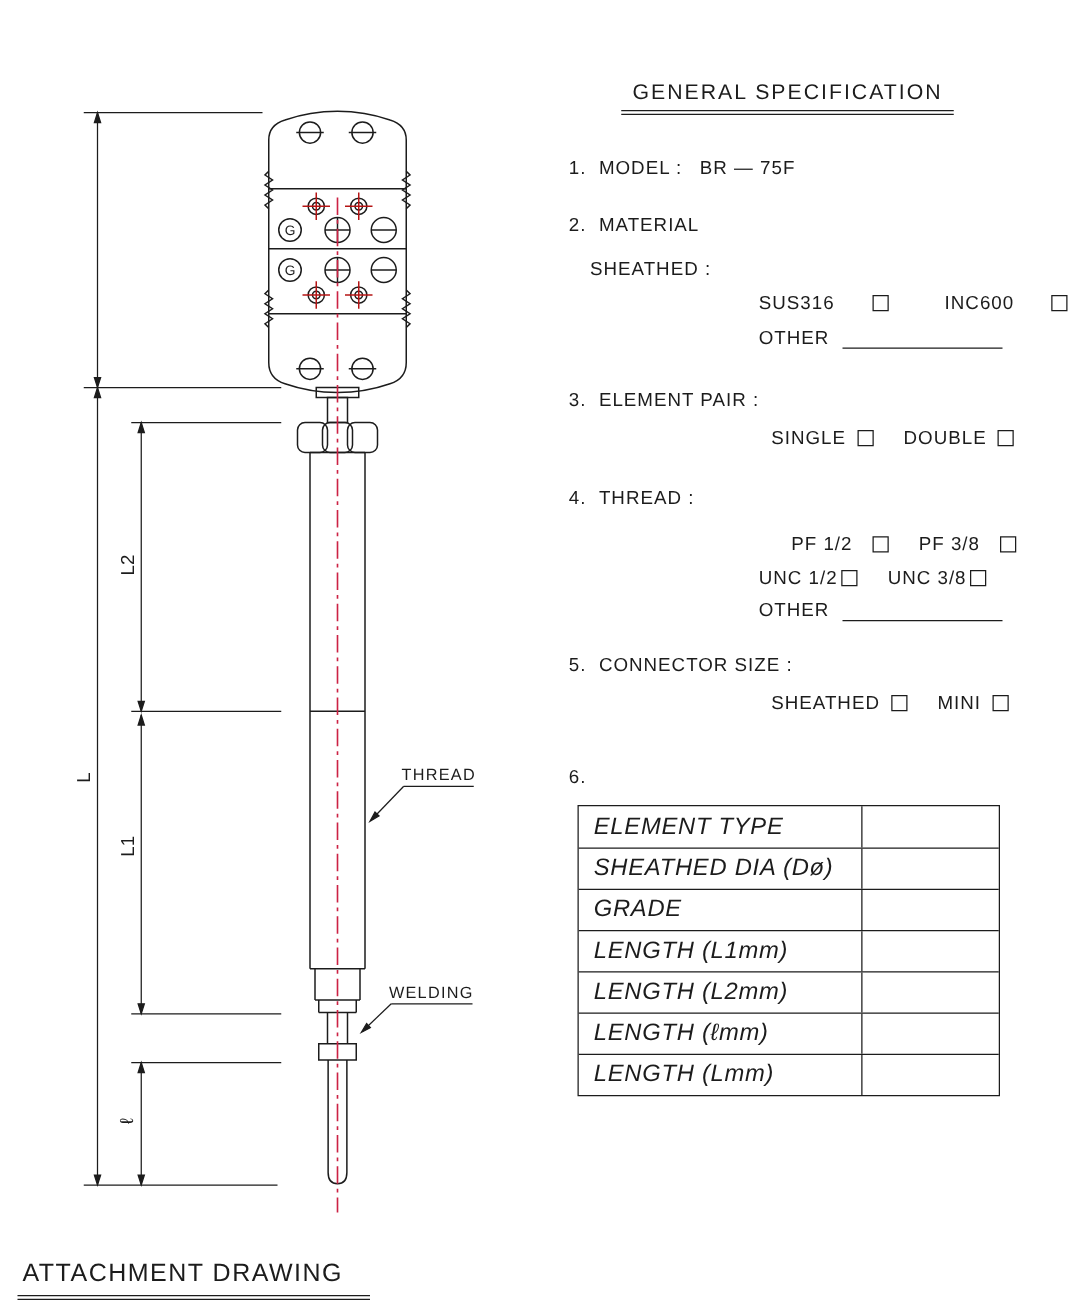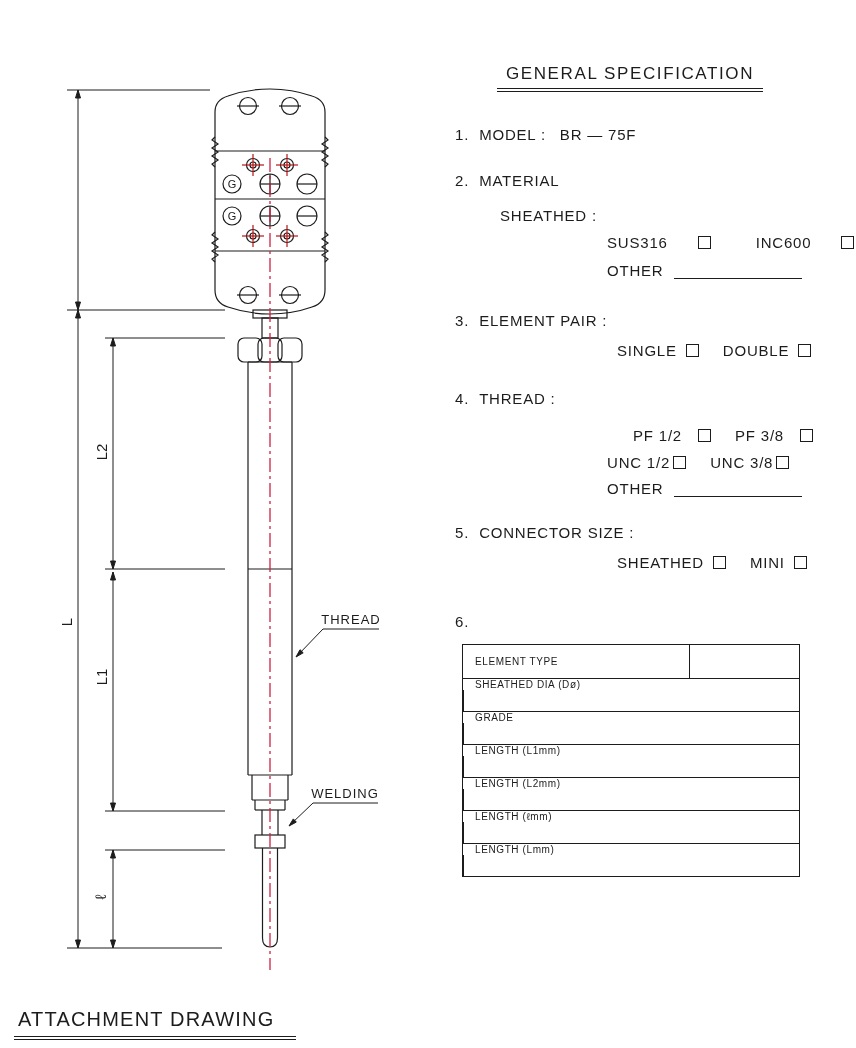"SHEATHED :" div.spec-item { left: 500px -> 472px }
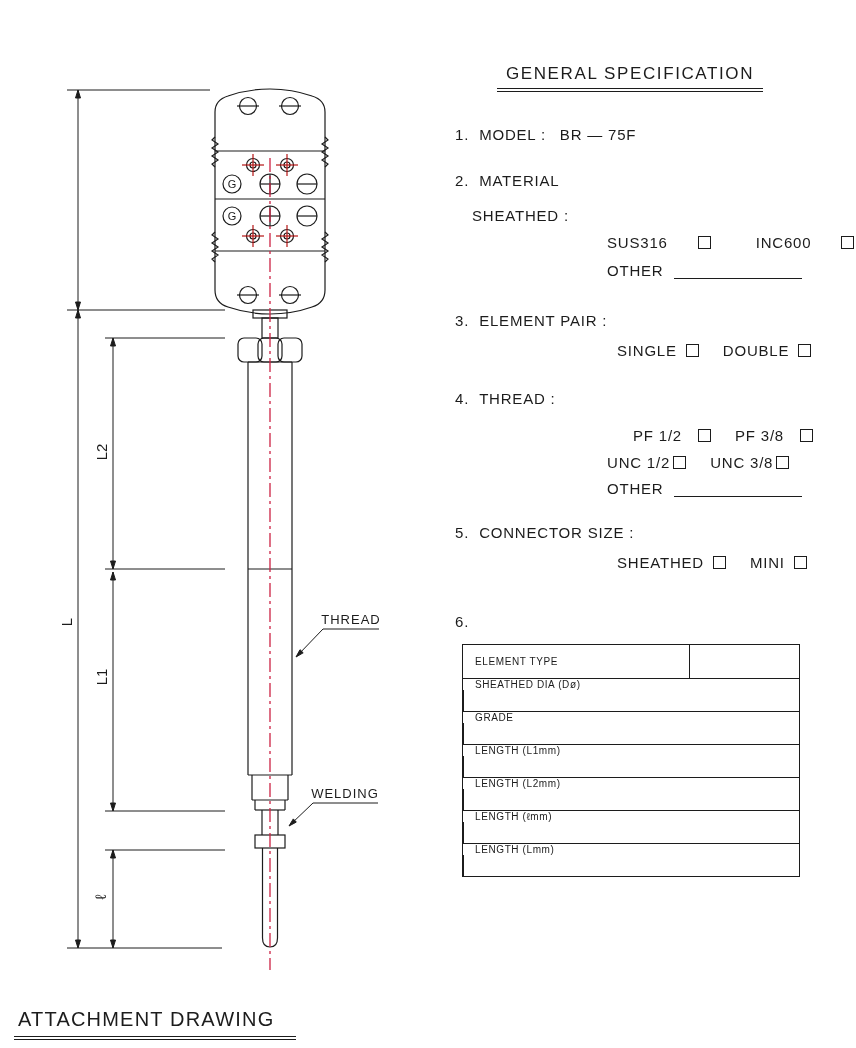"ELEMENT TYPE" .t-label { font-size: 10px -> 19px; font-style: none -> italic }
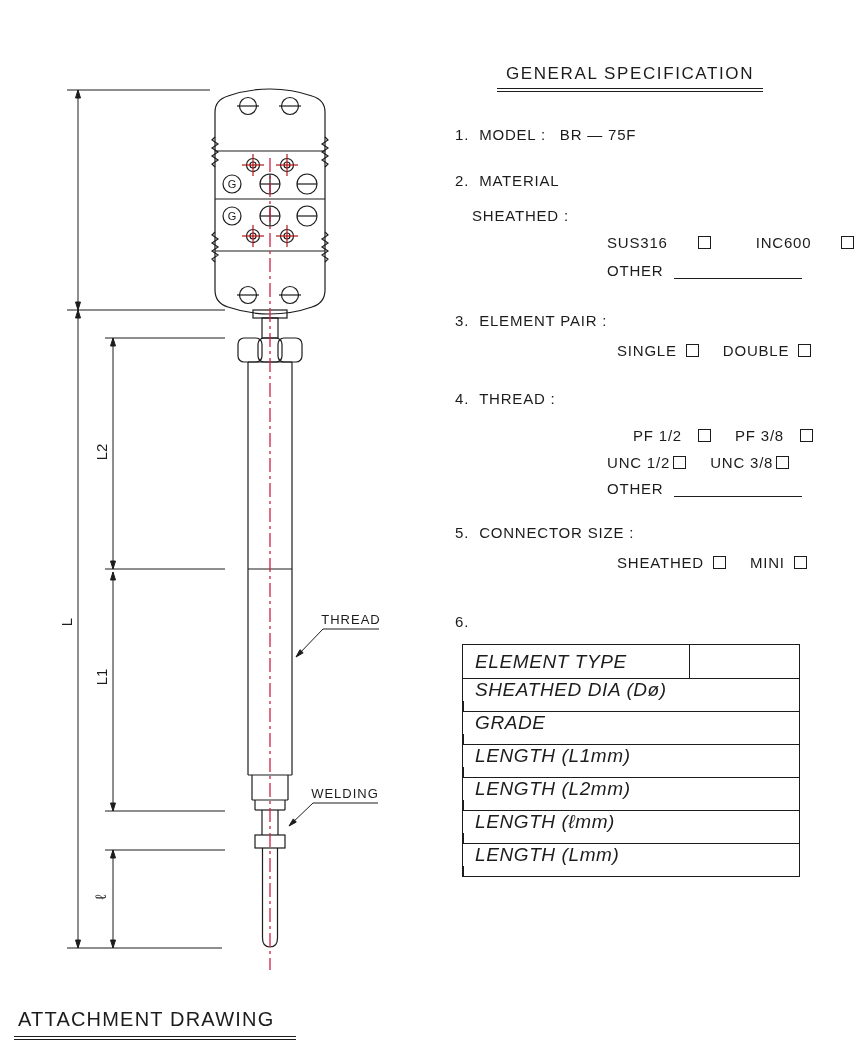"SHEATHED DIA (Dø)" .t-row + .t-row { flex-direction: column -> none }
